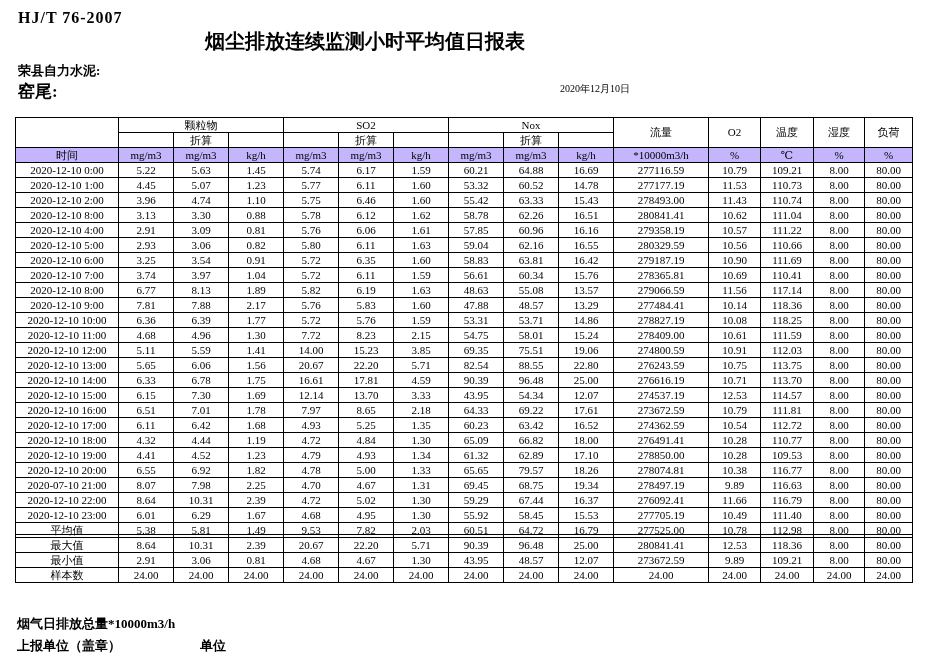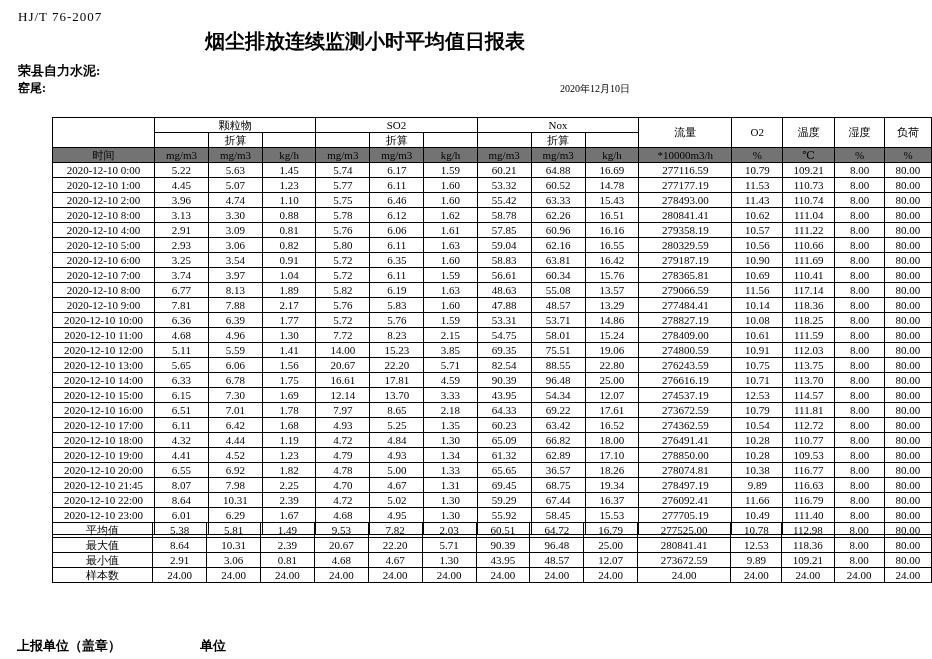"HJ/T 76-2007" .std { font-size: 13px -> 16px; font-weight: normal -> bold }
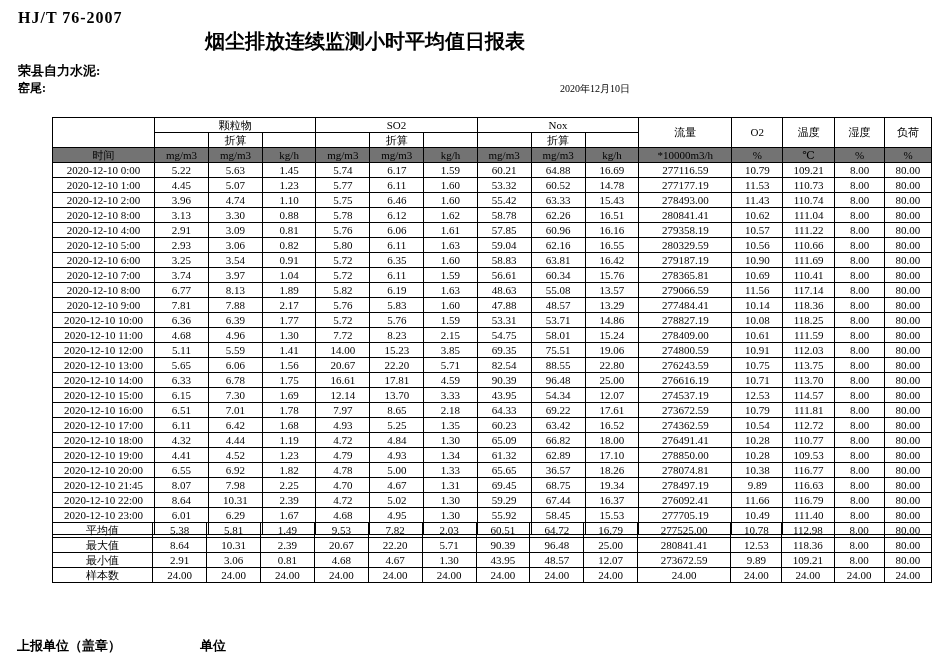"窑尾:" .kiln { font-size: 12px -> 17px }
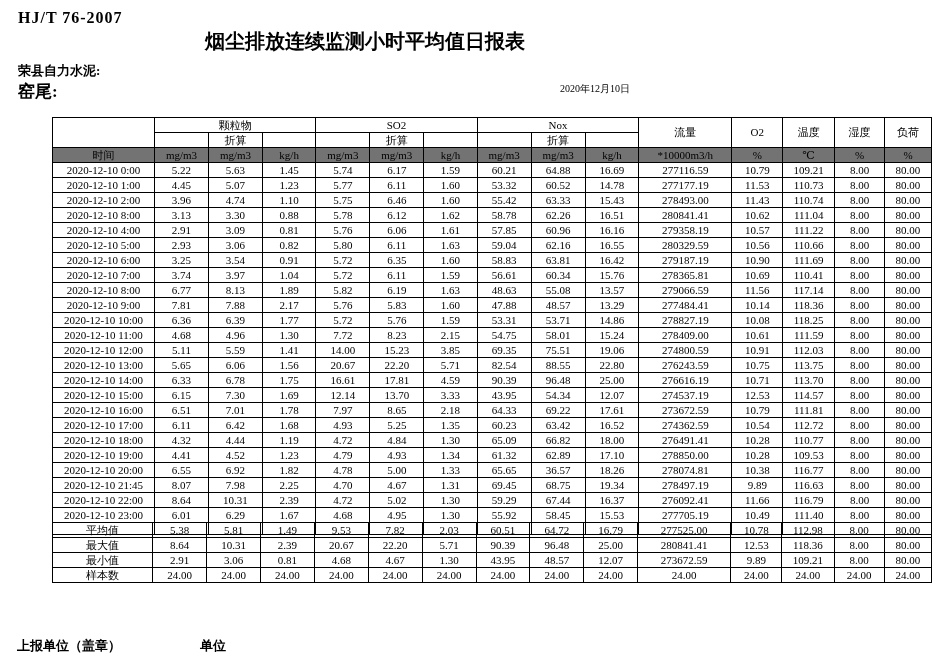"颗粒物" table.main { margin-left: 37px -> none }
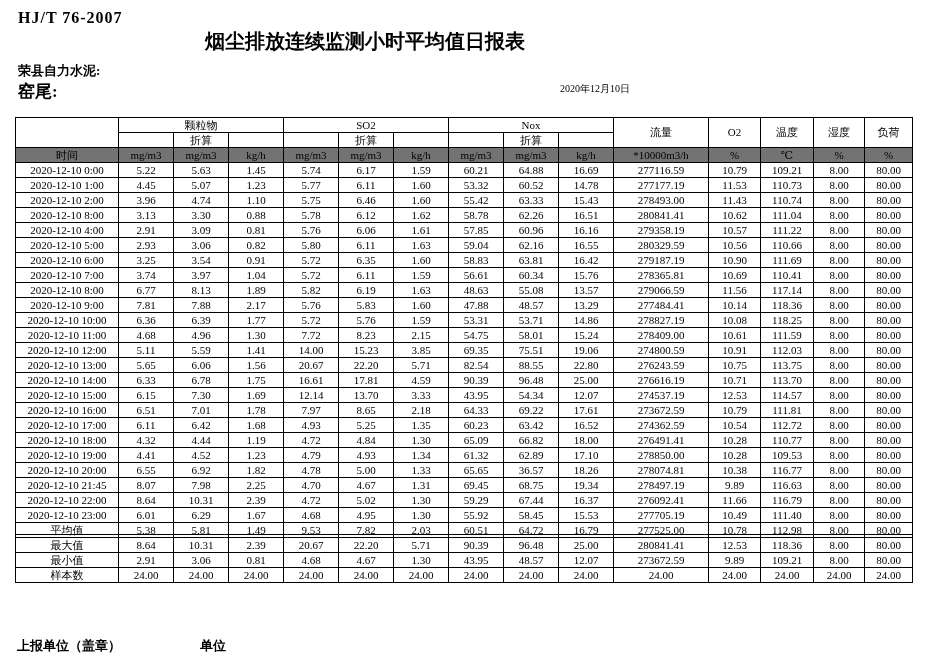"时间" .green { background: #737373 -> #c4b5fd }
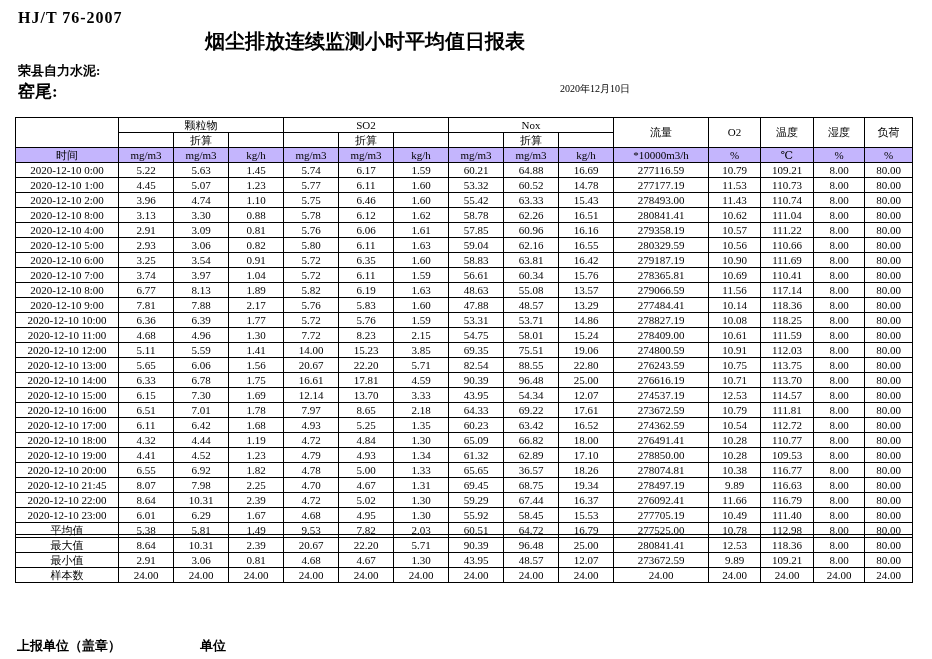"36.57" td { text: 36.57 -> 79.57 }
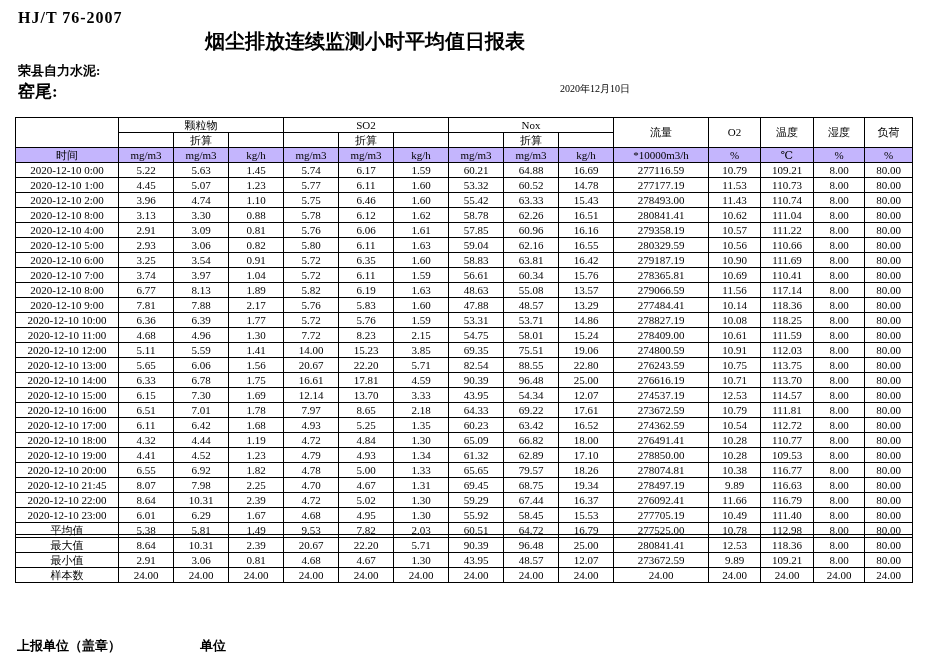"2020-12-10 21:45" td.t { text: 2020-12-10 21:45 -> 2020-07-10 21:00 }
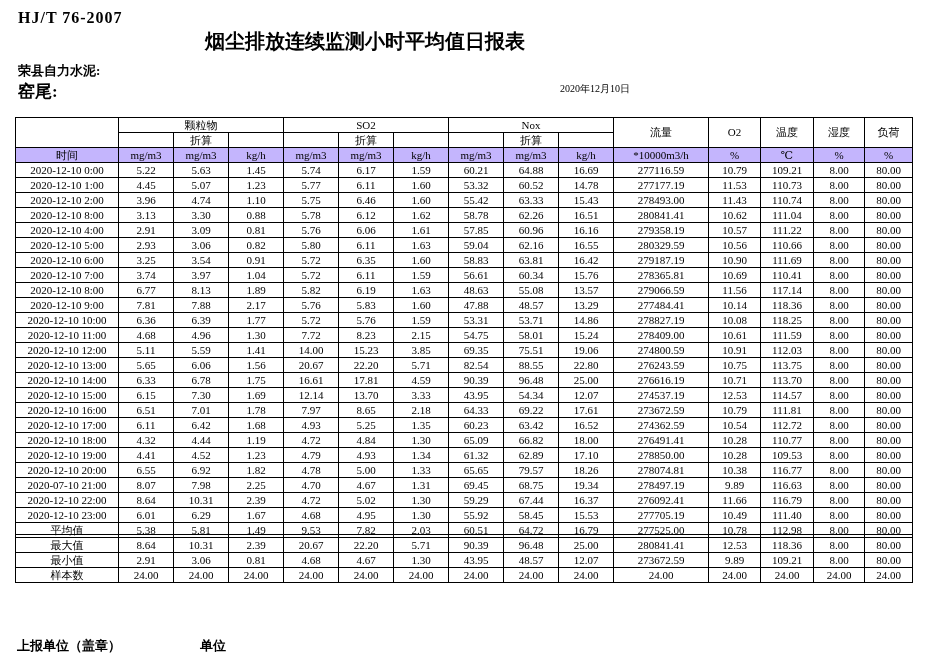"烟气日排放总量*10000m3/h" div.footnote { html: none -> <div>烟气日排放总量*10000m3/h</div> }
